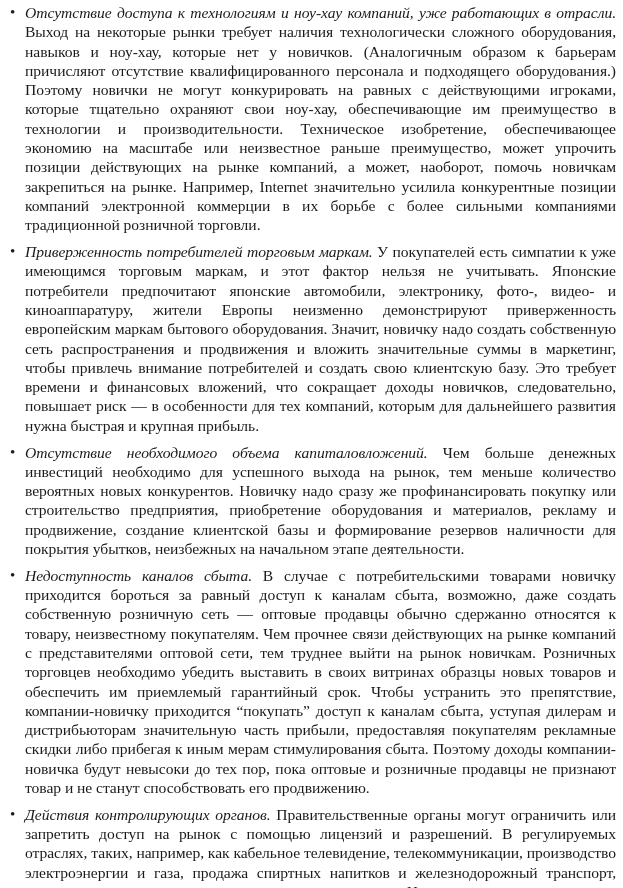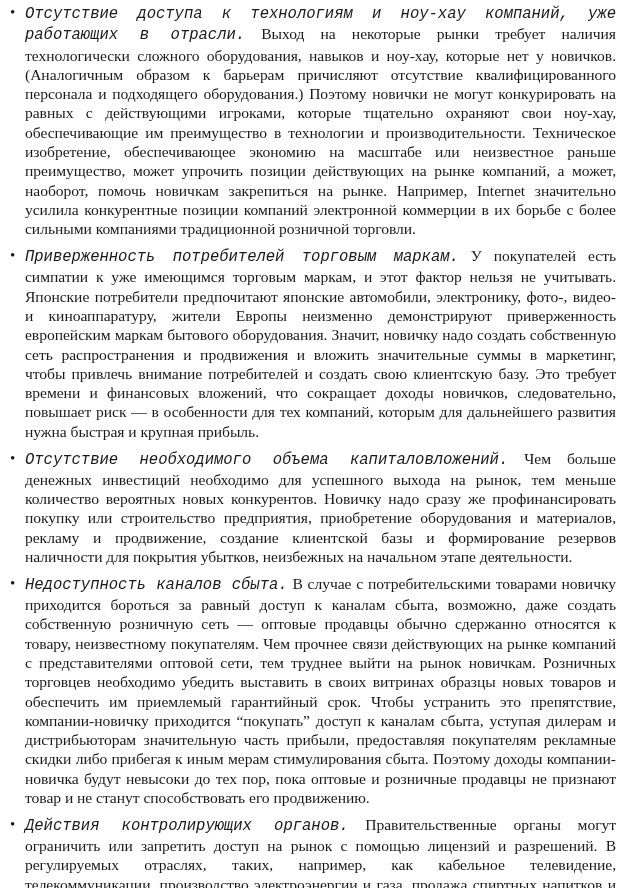"Отсутствие доступа к технологиям и" li.item .term { font-family: Liberation Mono, monospace -> none }
